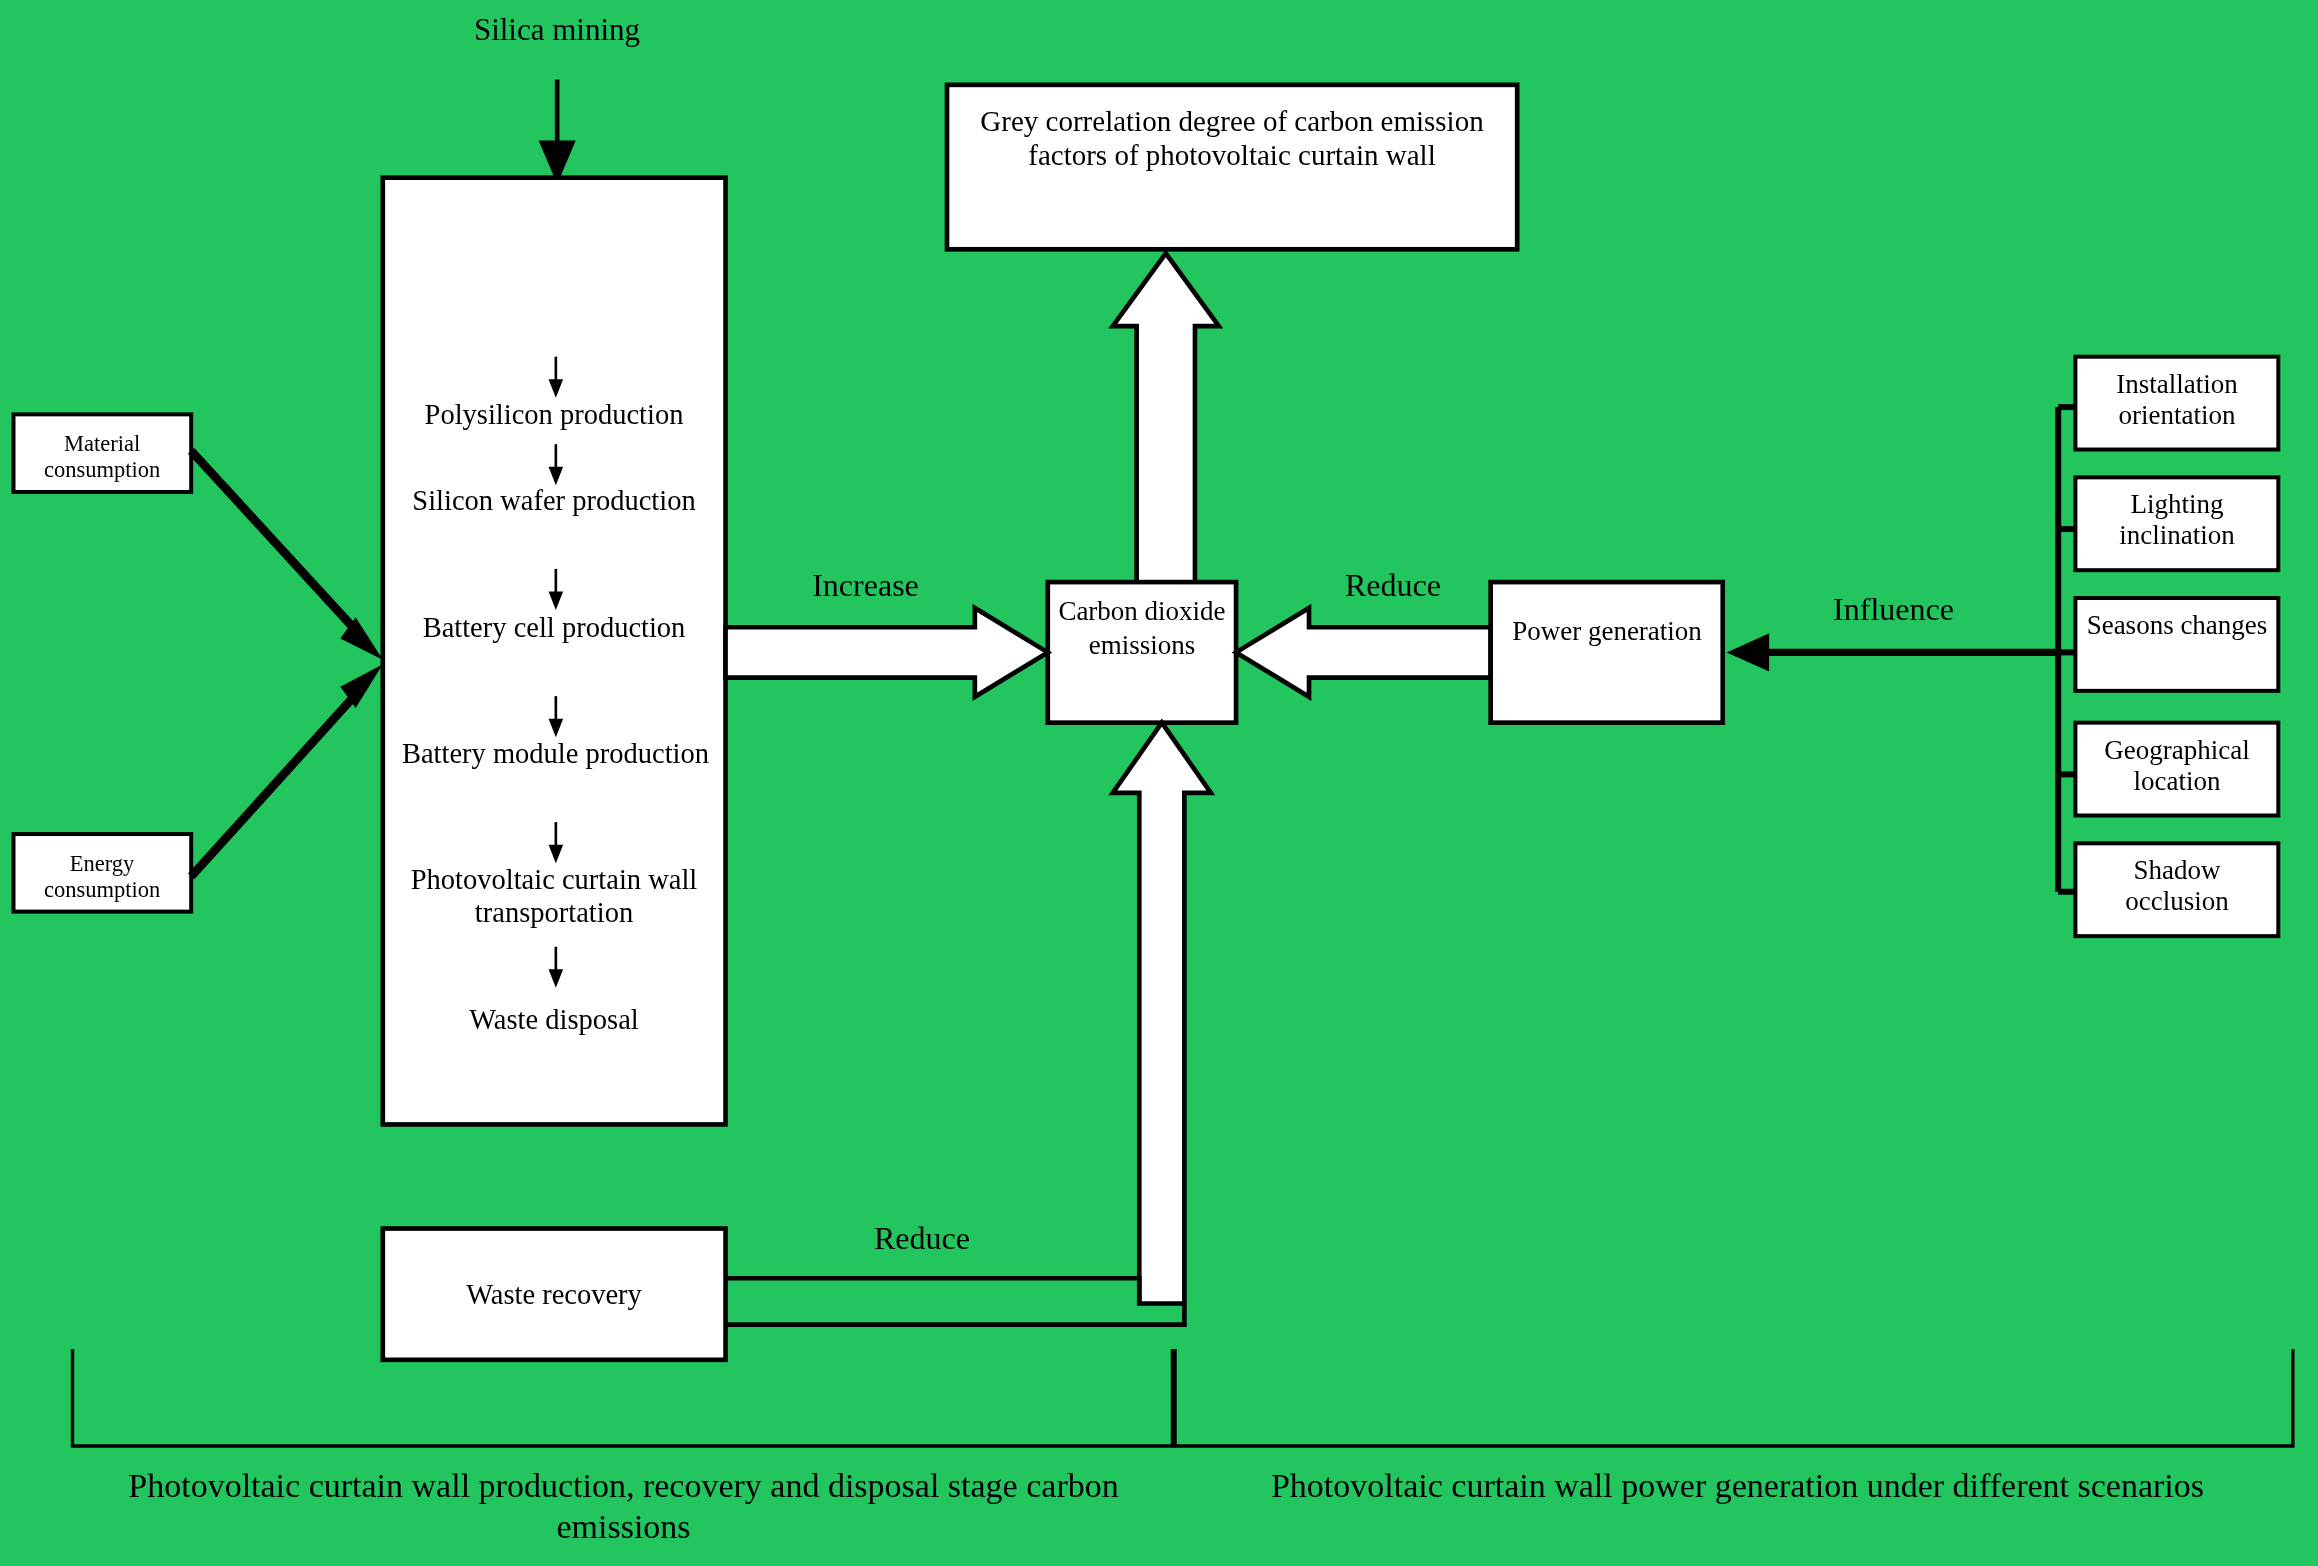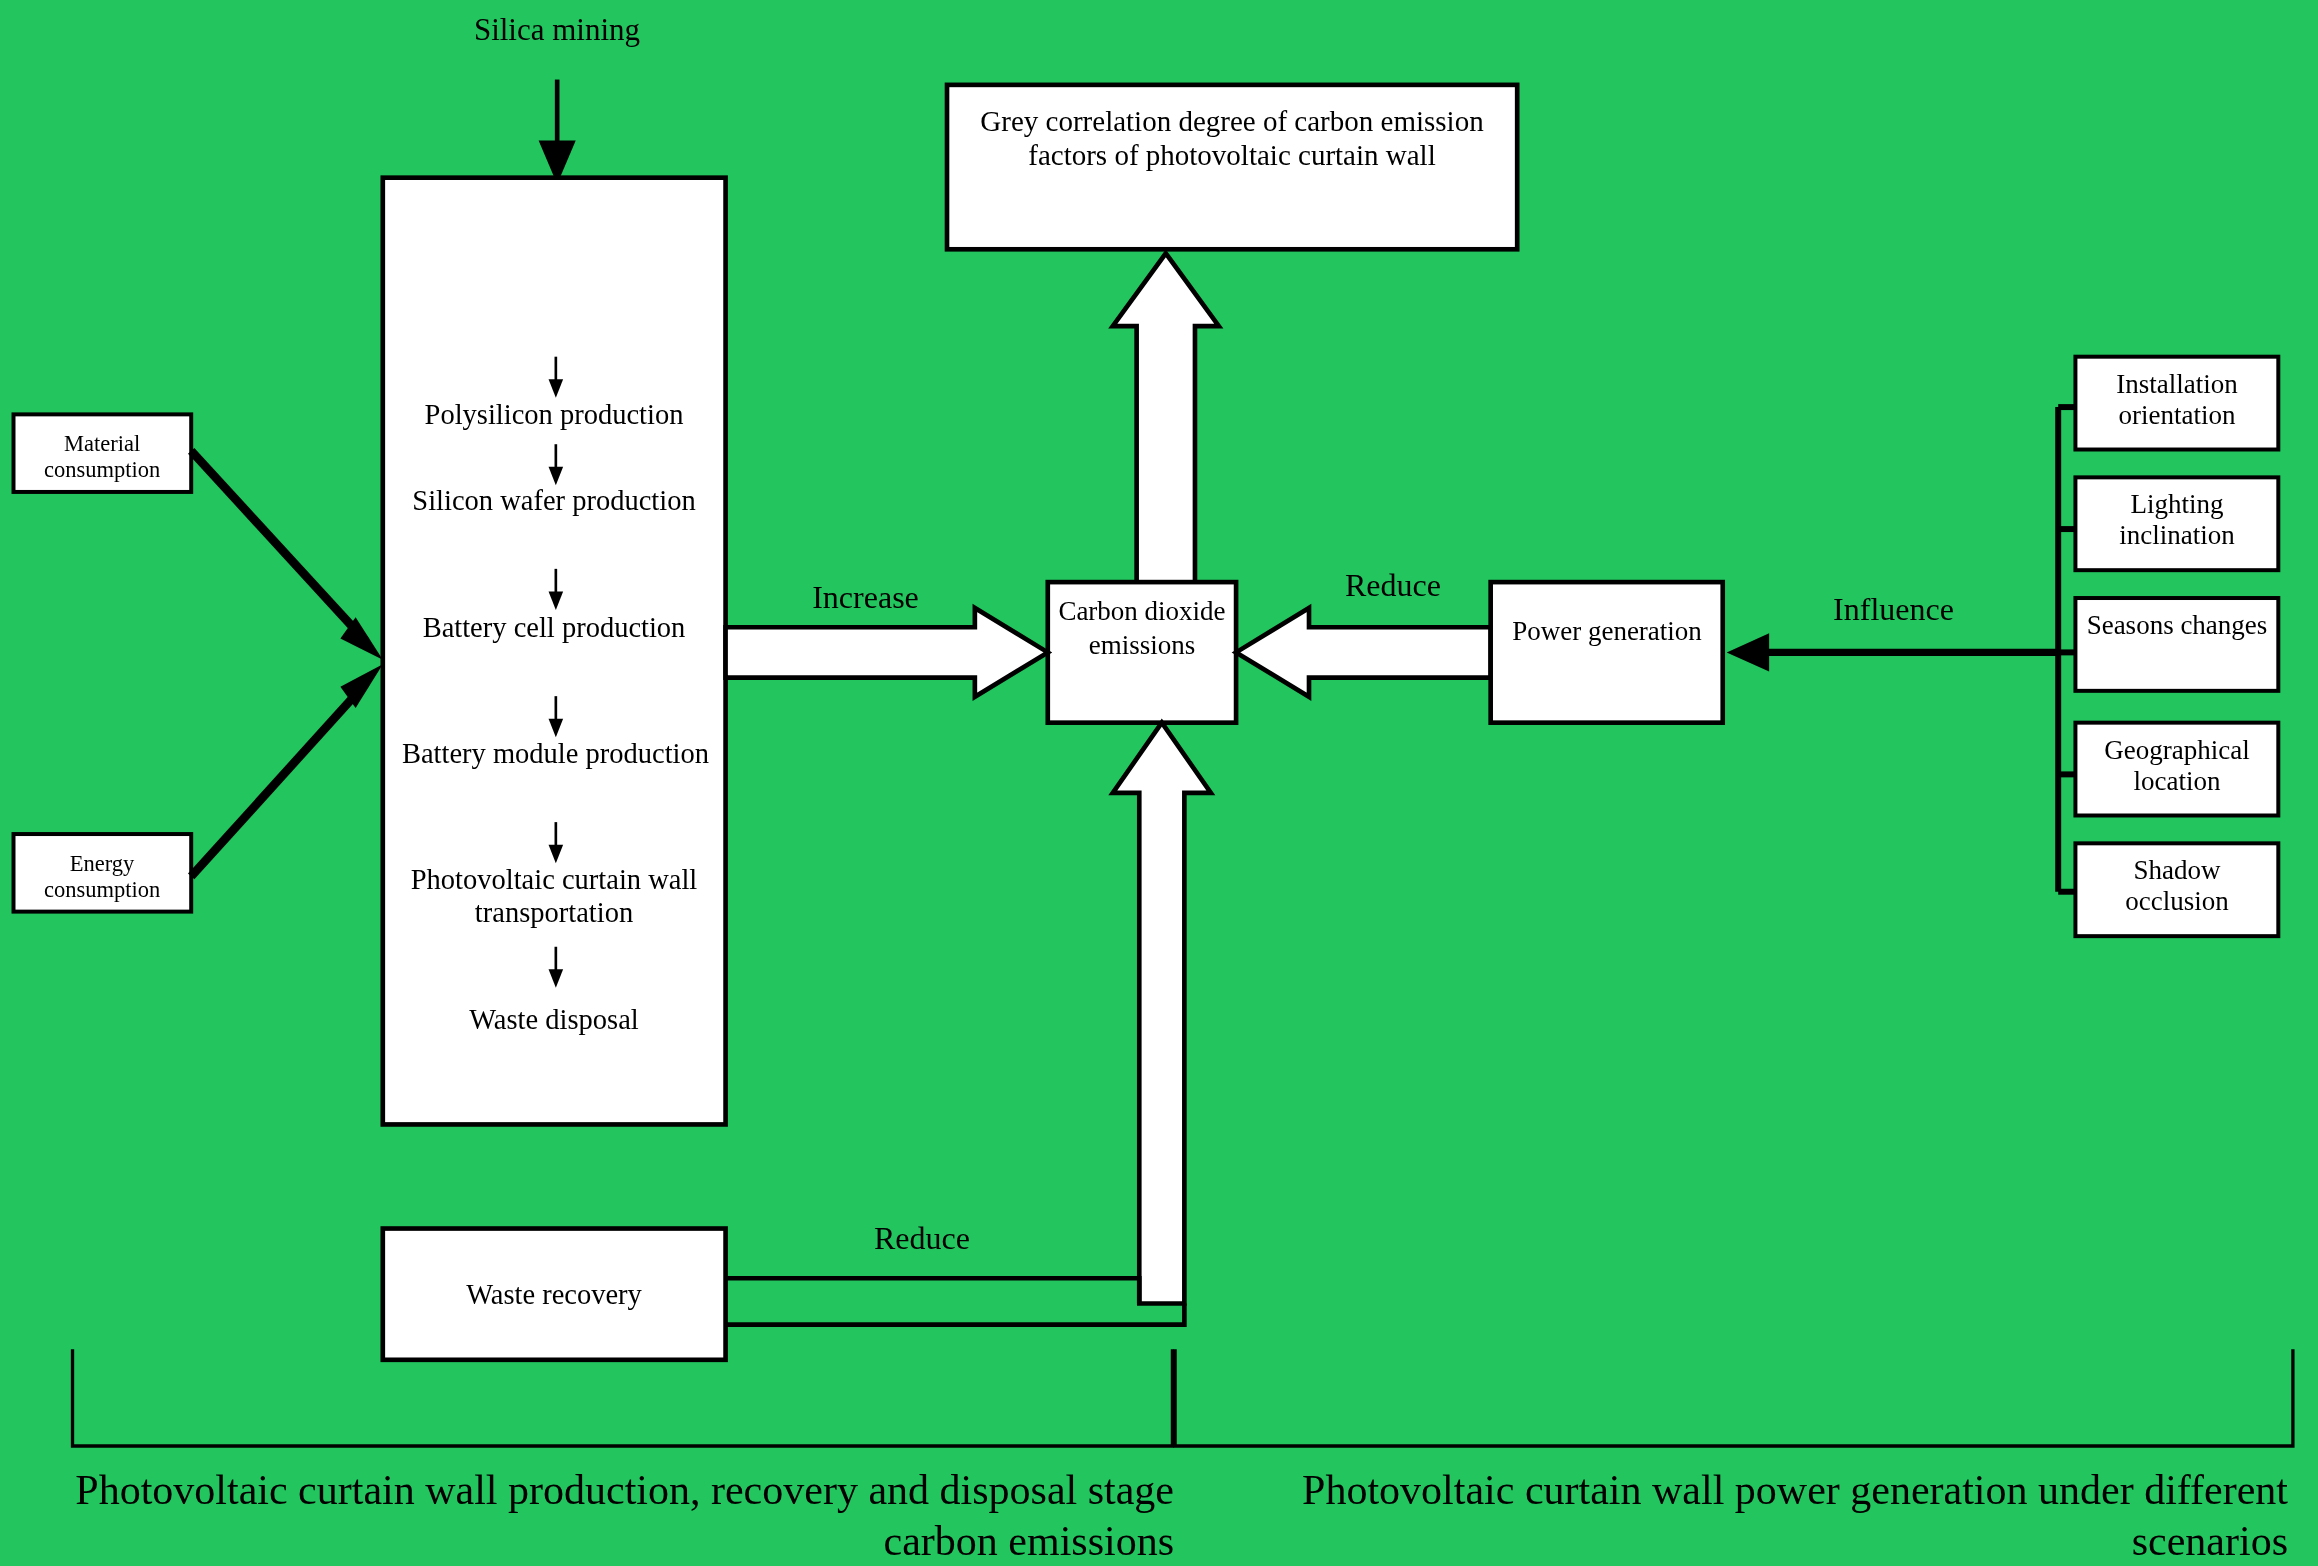"Increase" div.lbl { top: 579px -> 567px }
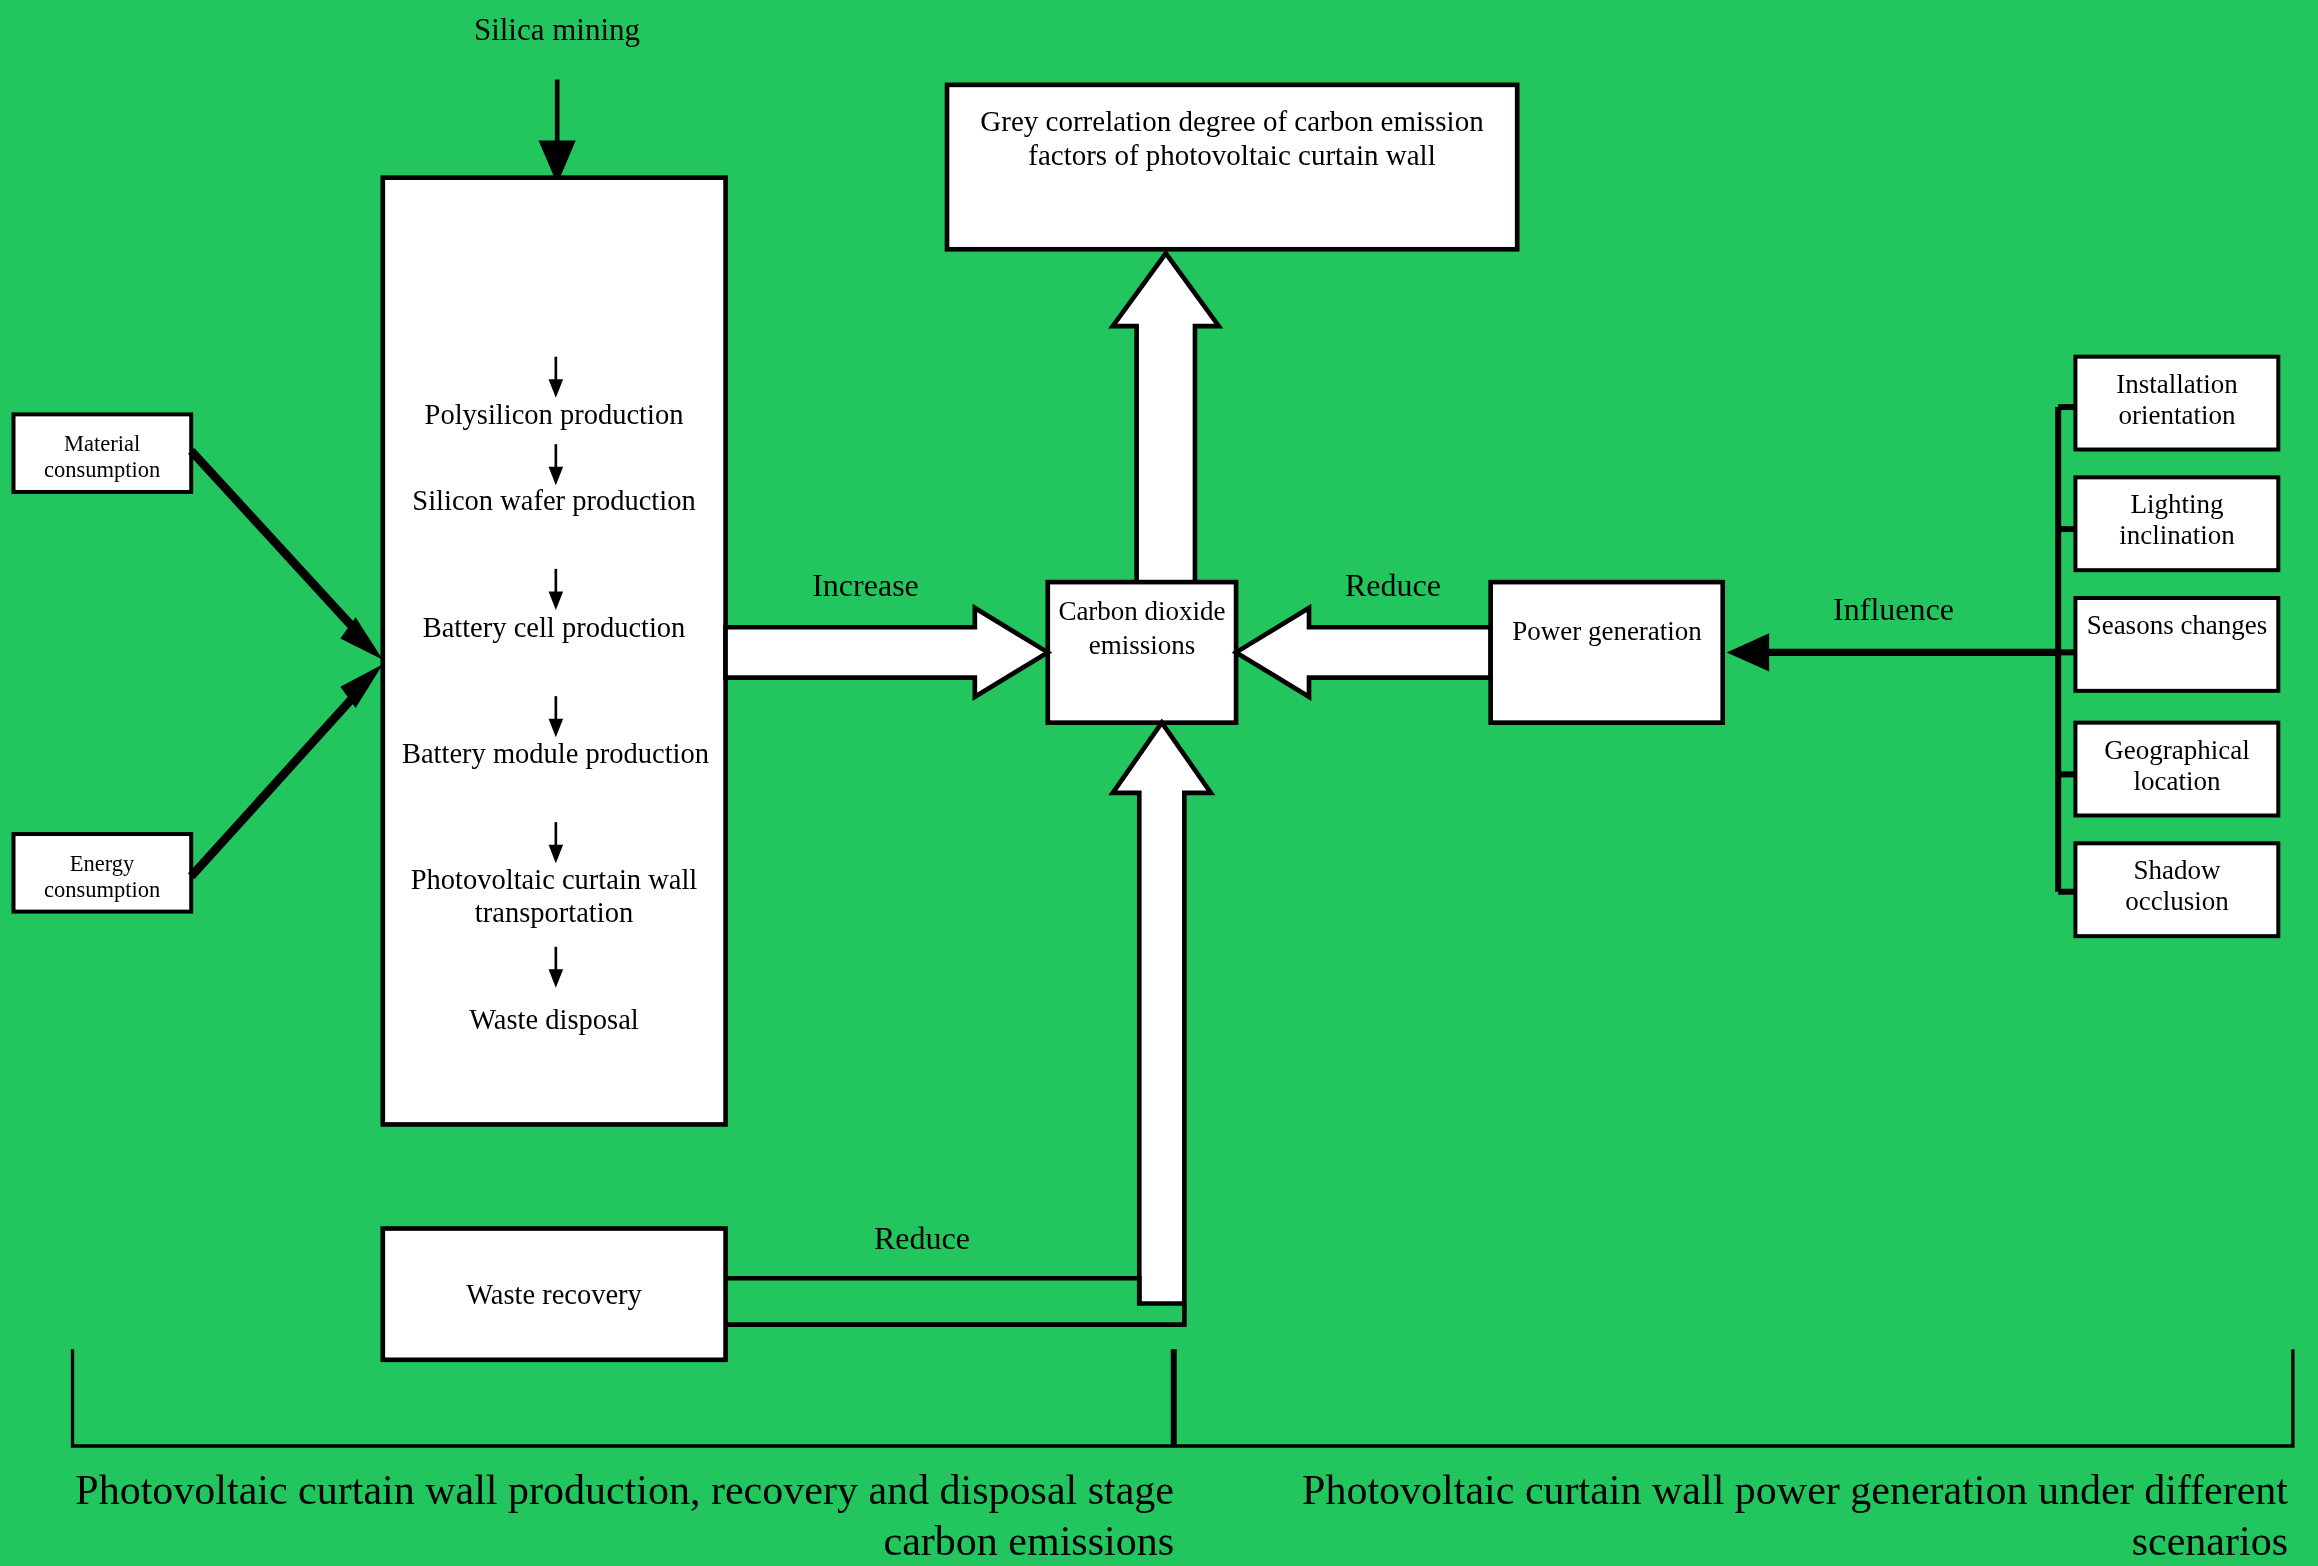"Photovoltaic curtain wall production," .t-cap { font-size: 42px -> 34px; text-align: right -> none }
